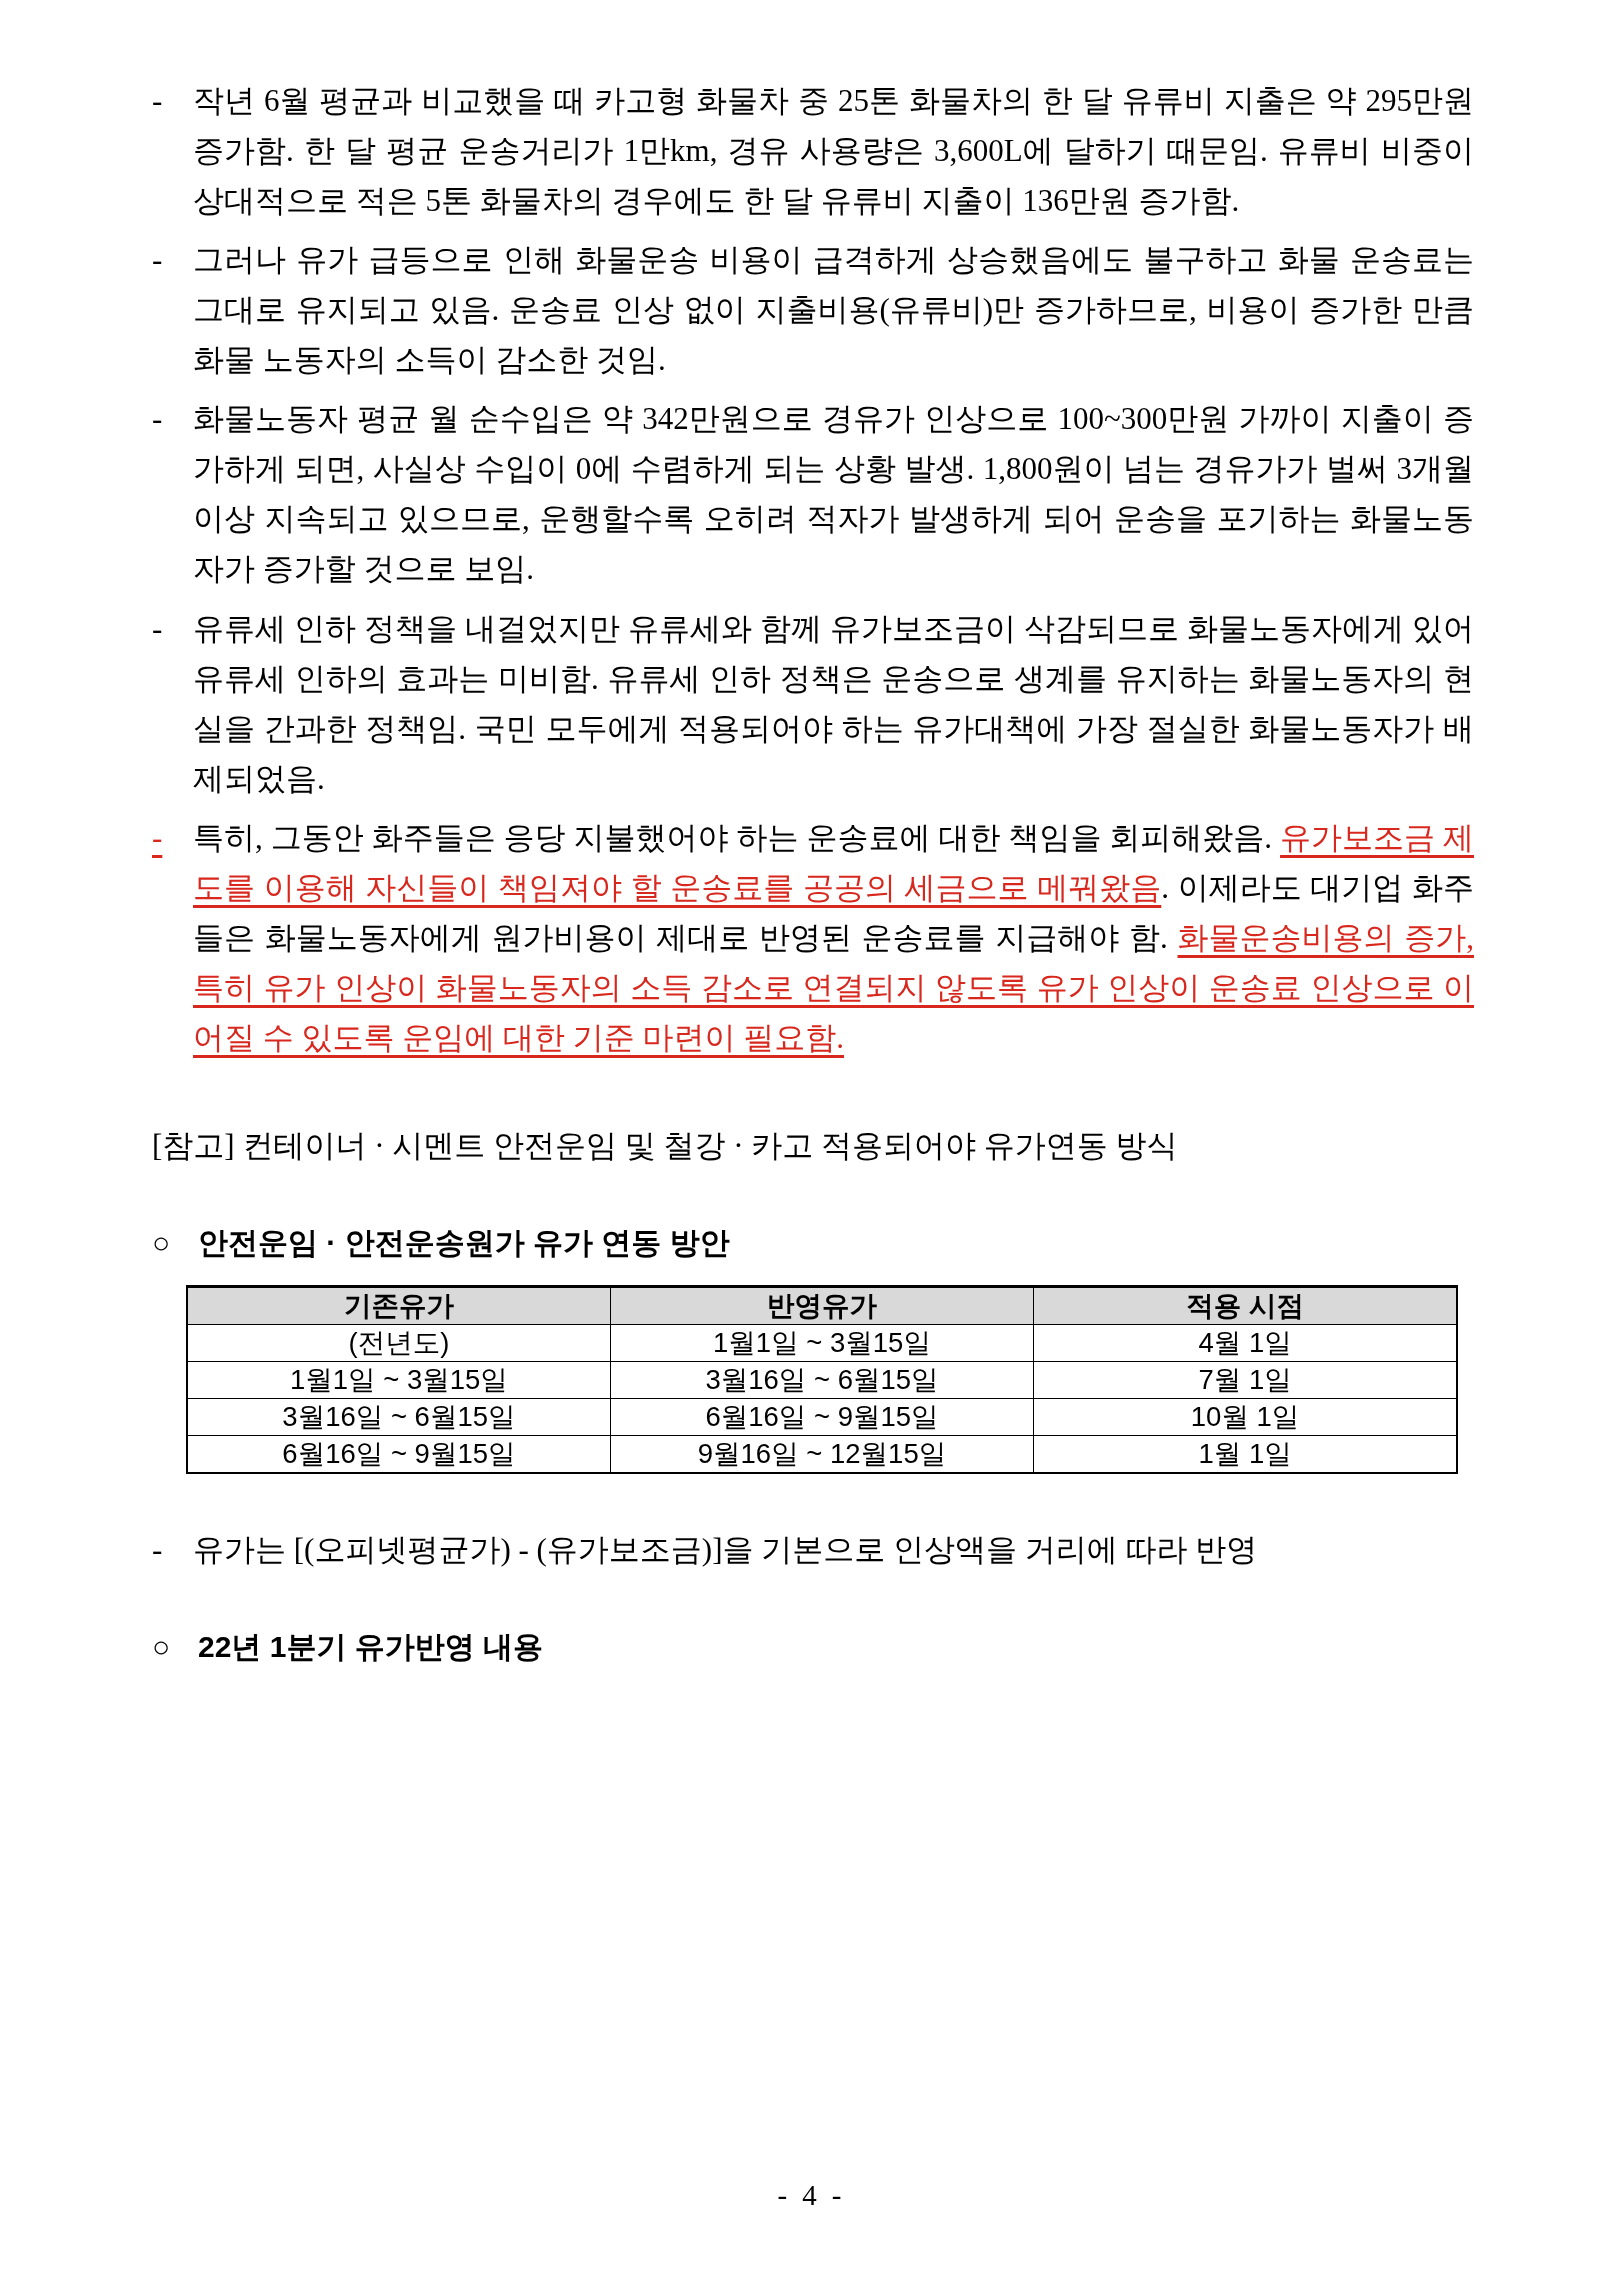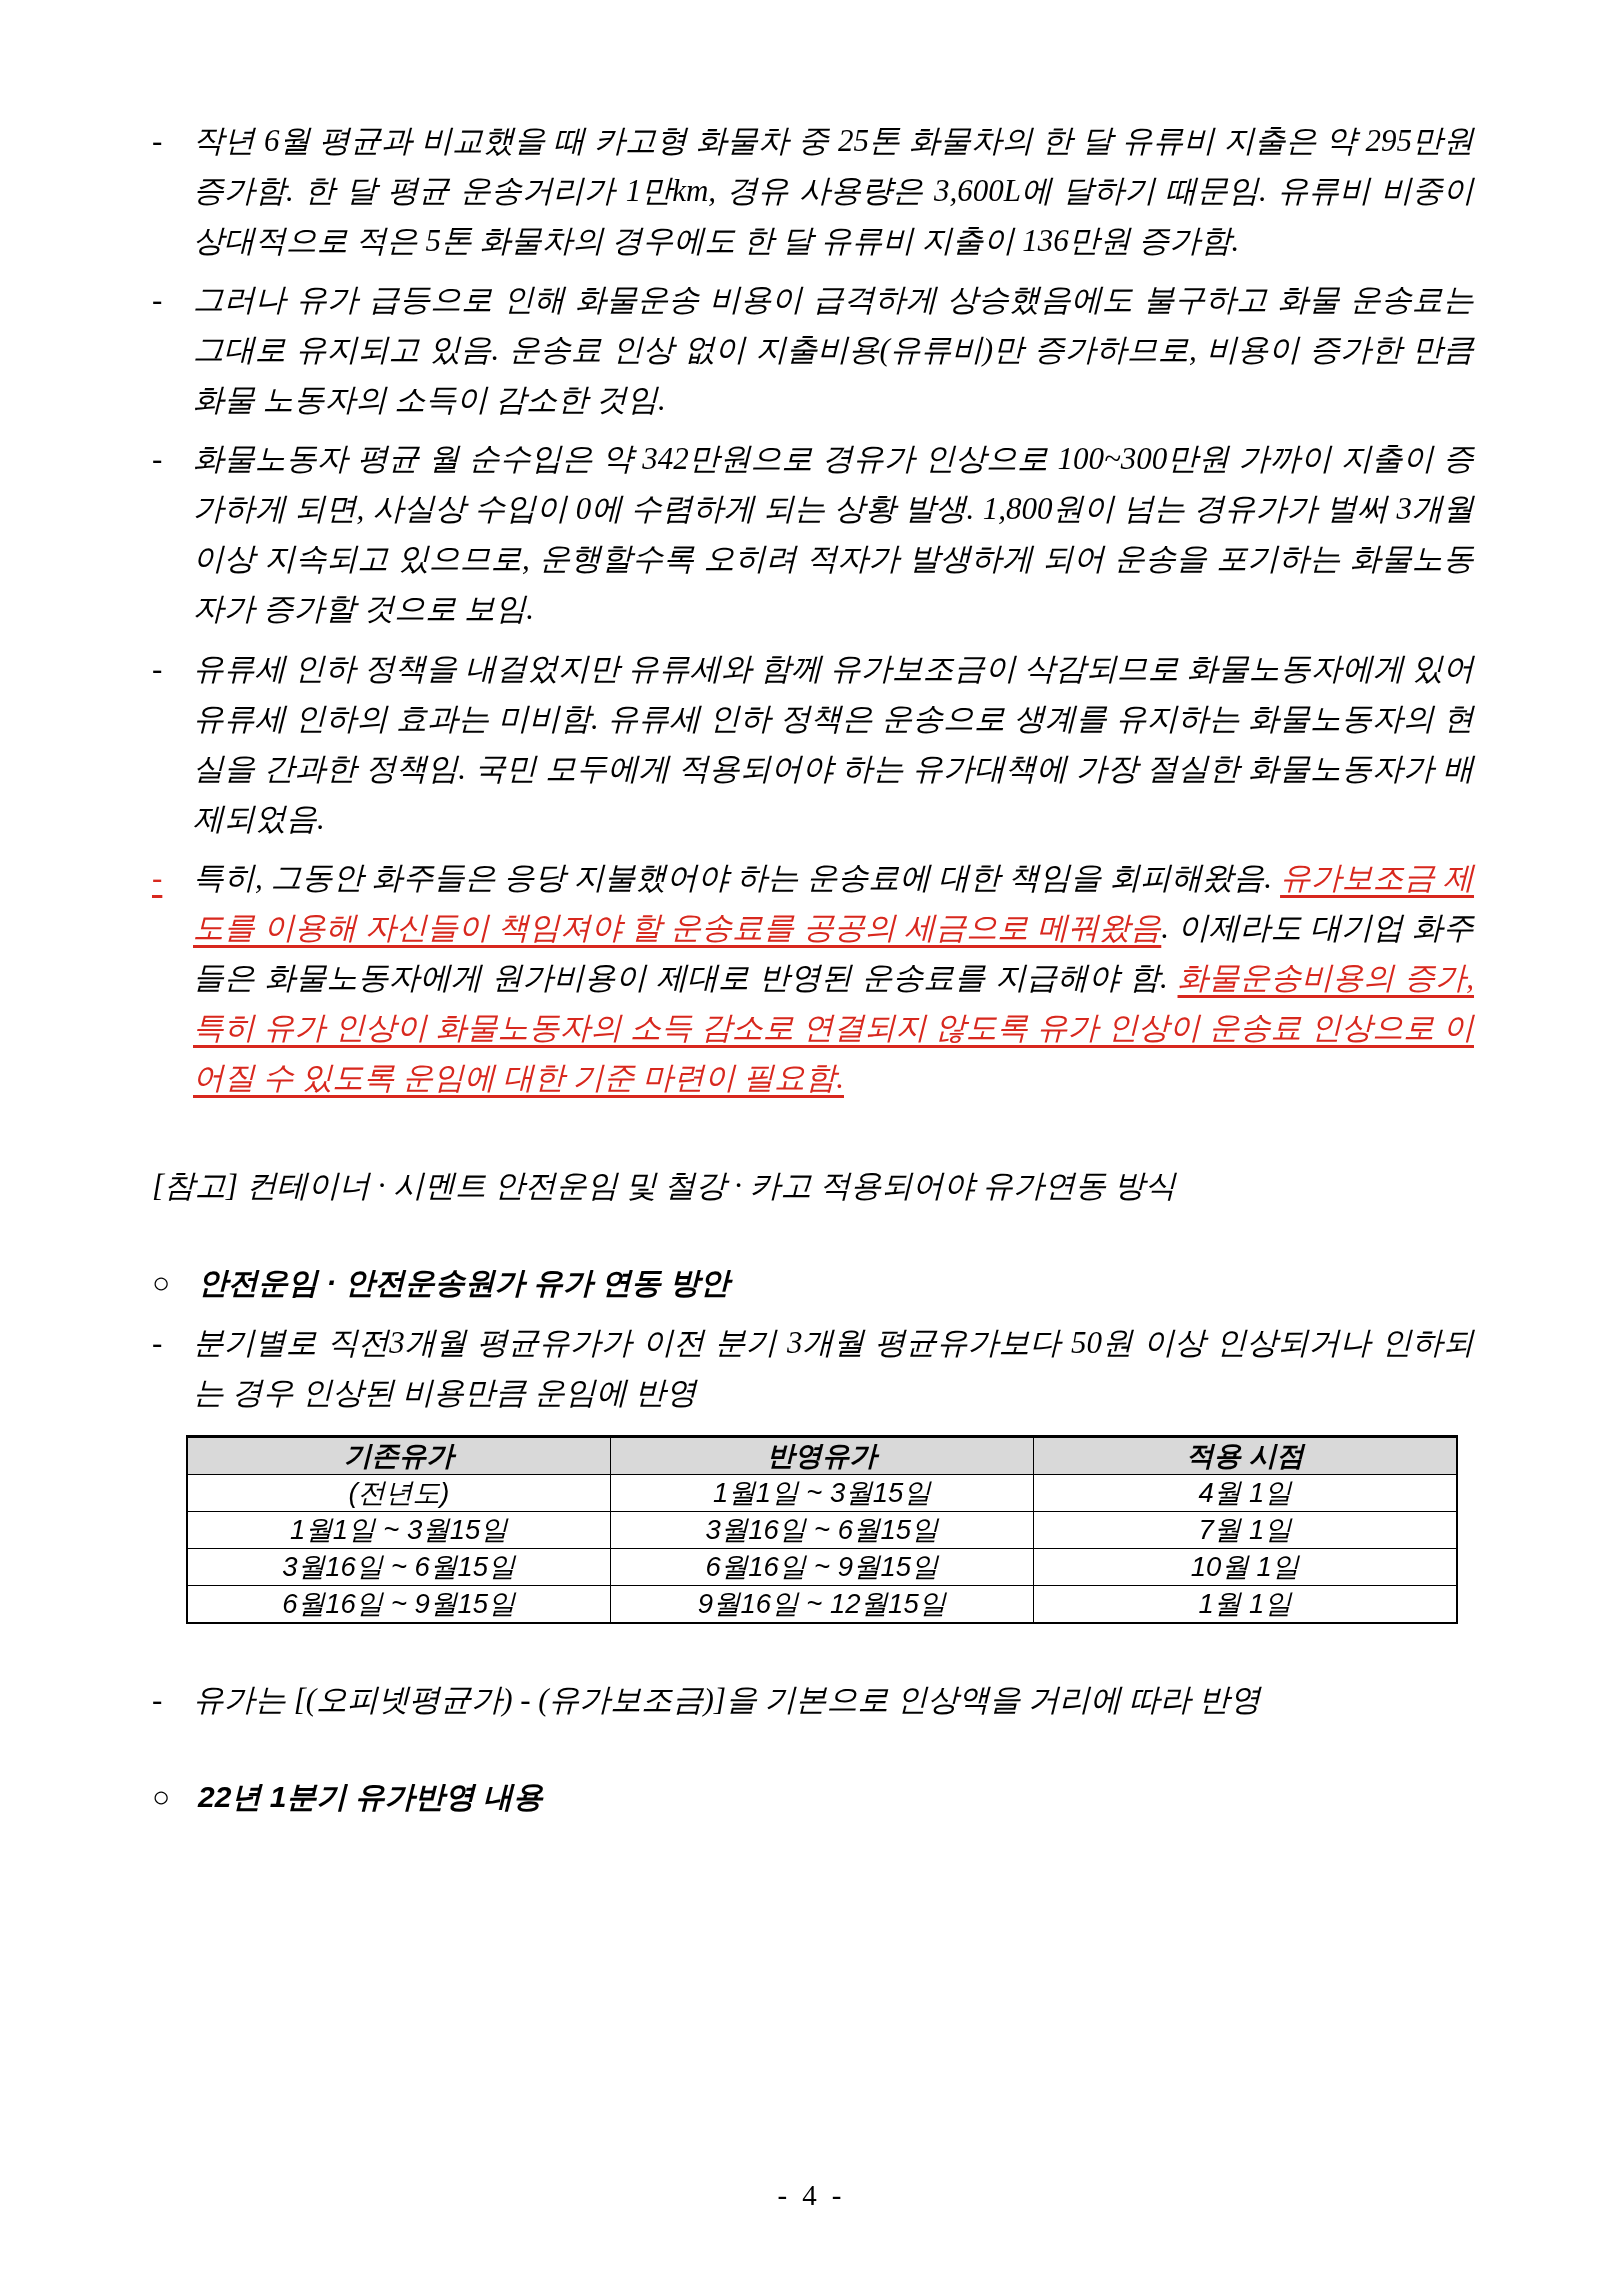"- 작년 6월 평균과 비교했을" .content { font-style: italic -> none; padding: 116px 149px 0 152px -> 76px 149px 0 152px }
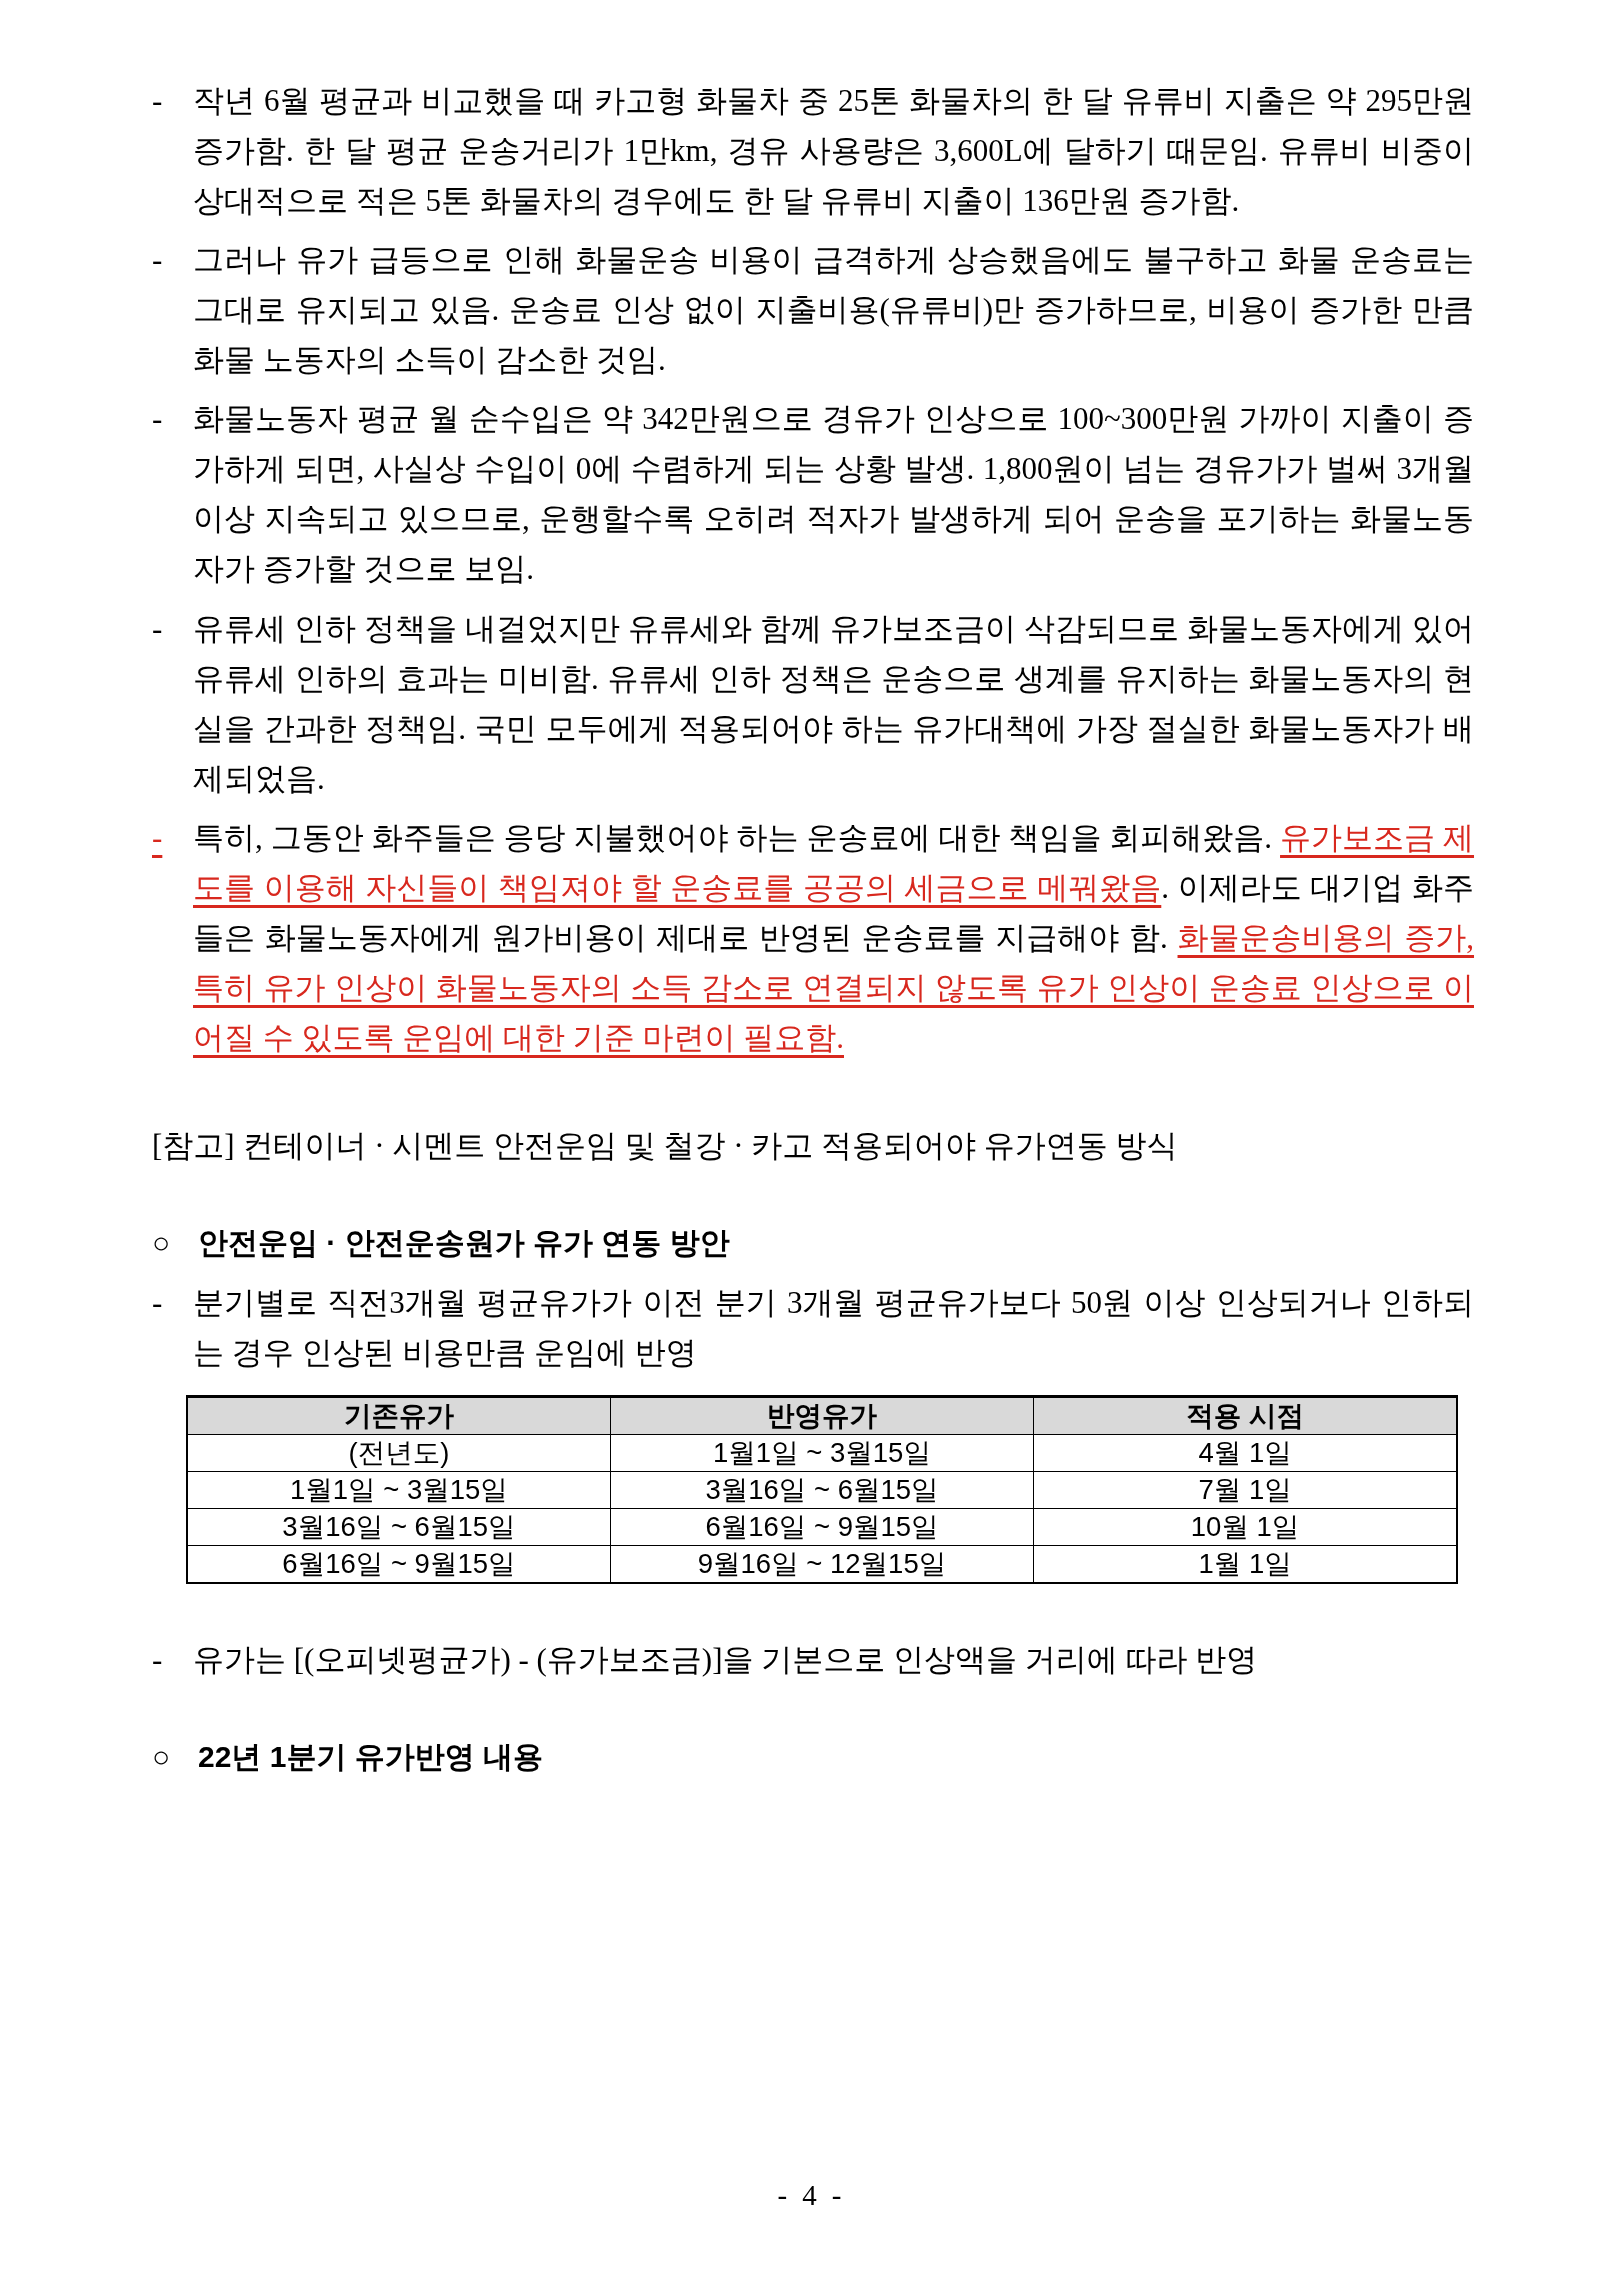"- 분기별로 직전3개월 평균유가가 이전" p.body { html: <p><span>-</span><span>분기별로 직전3개월 평균유가가 이전 분기 3개월 평균유가보다 50원 이상 인상되거나 인하되는 경우 인상된 비용만큼 운임에 반영</span></p> -> none }
